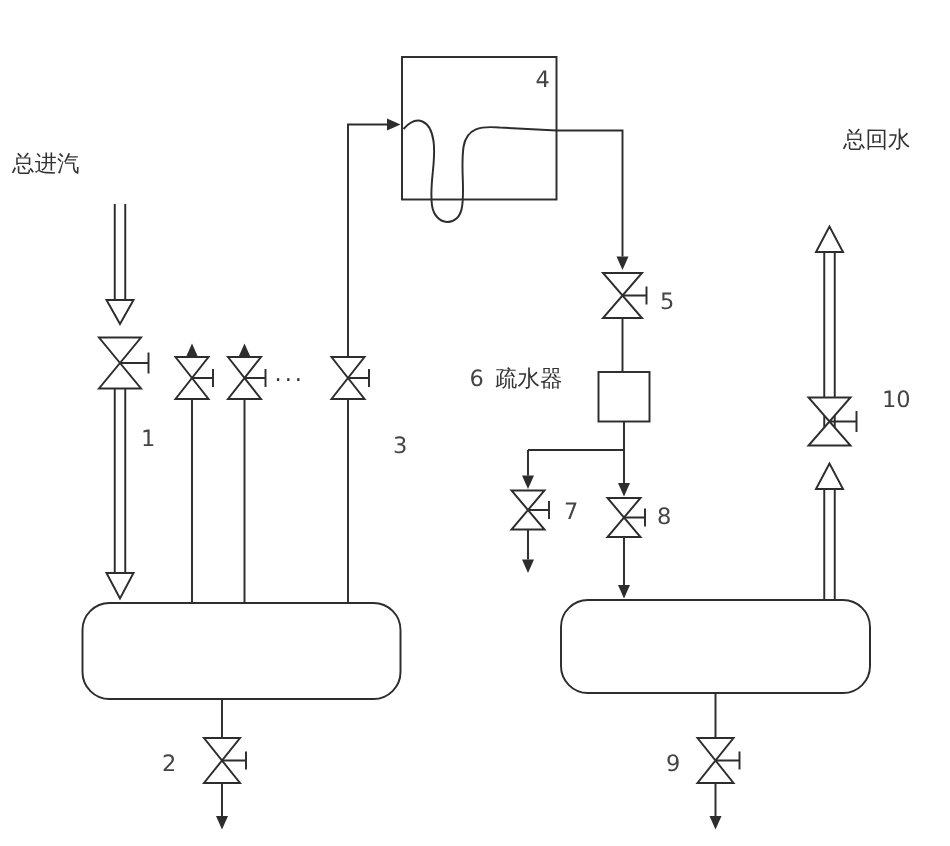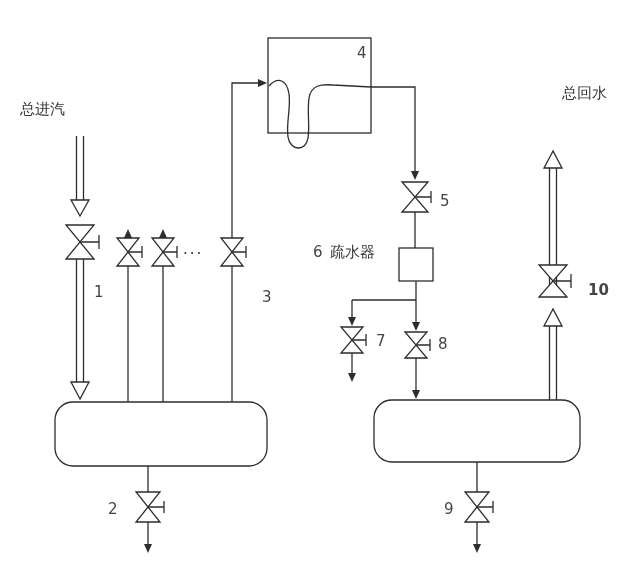"总进汽" span.lbl { margin-left: 12px -> none }
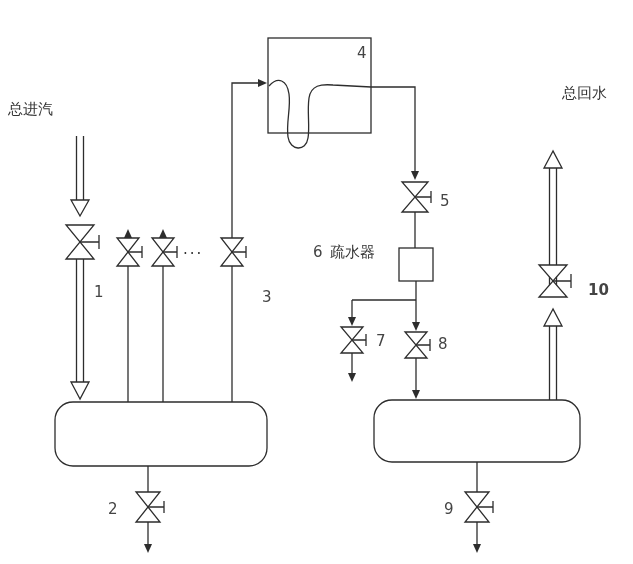"10" span.lbl { font-weight: bold -> none; top: 281px -> 257px }
